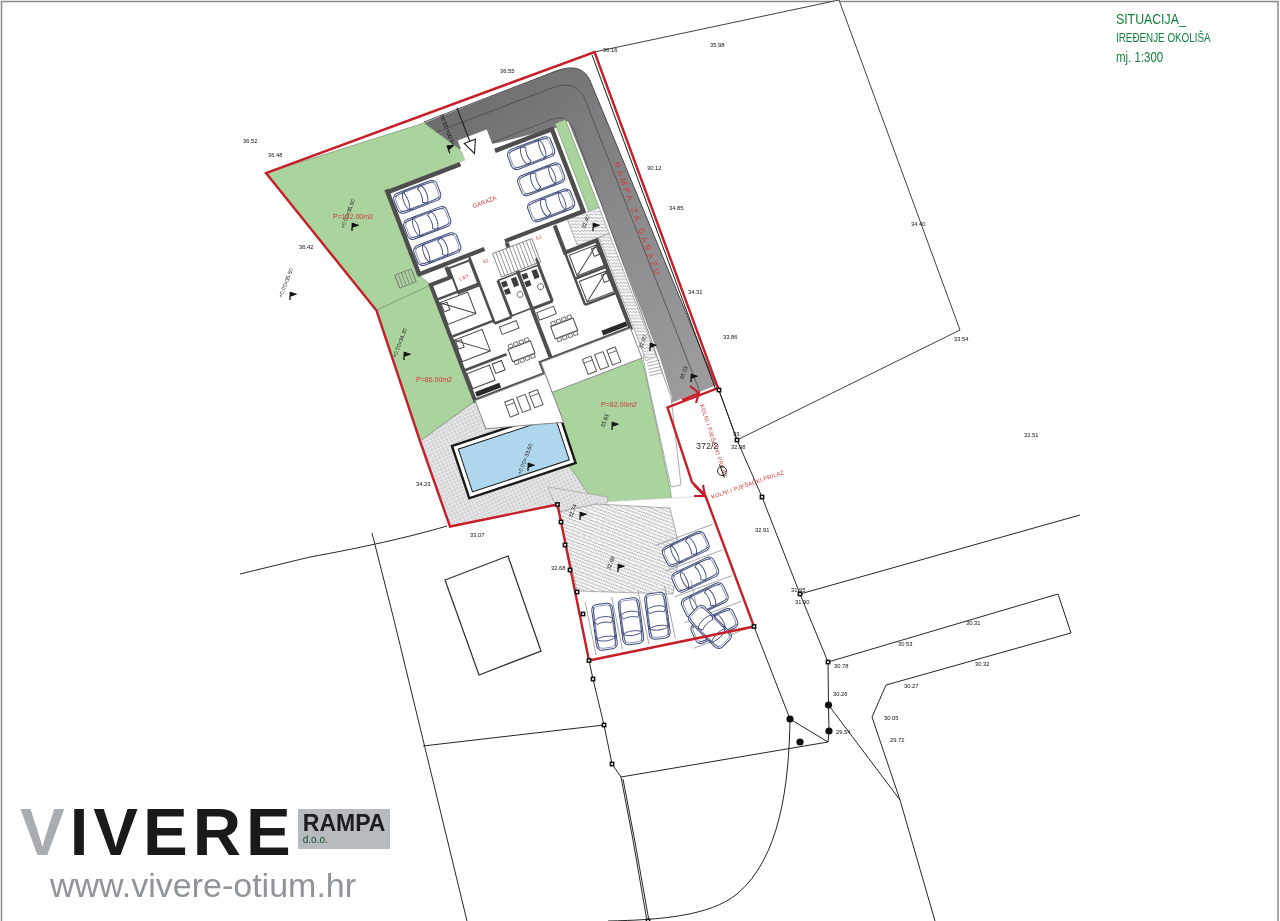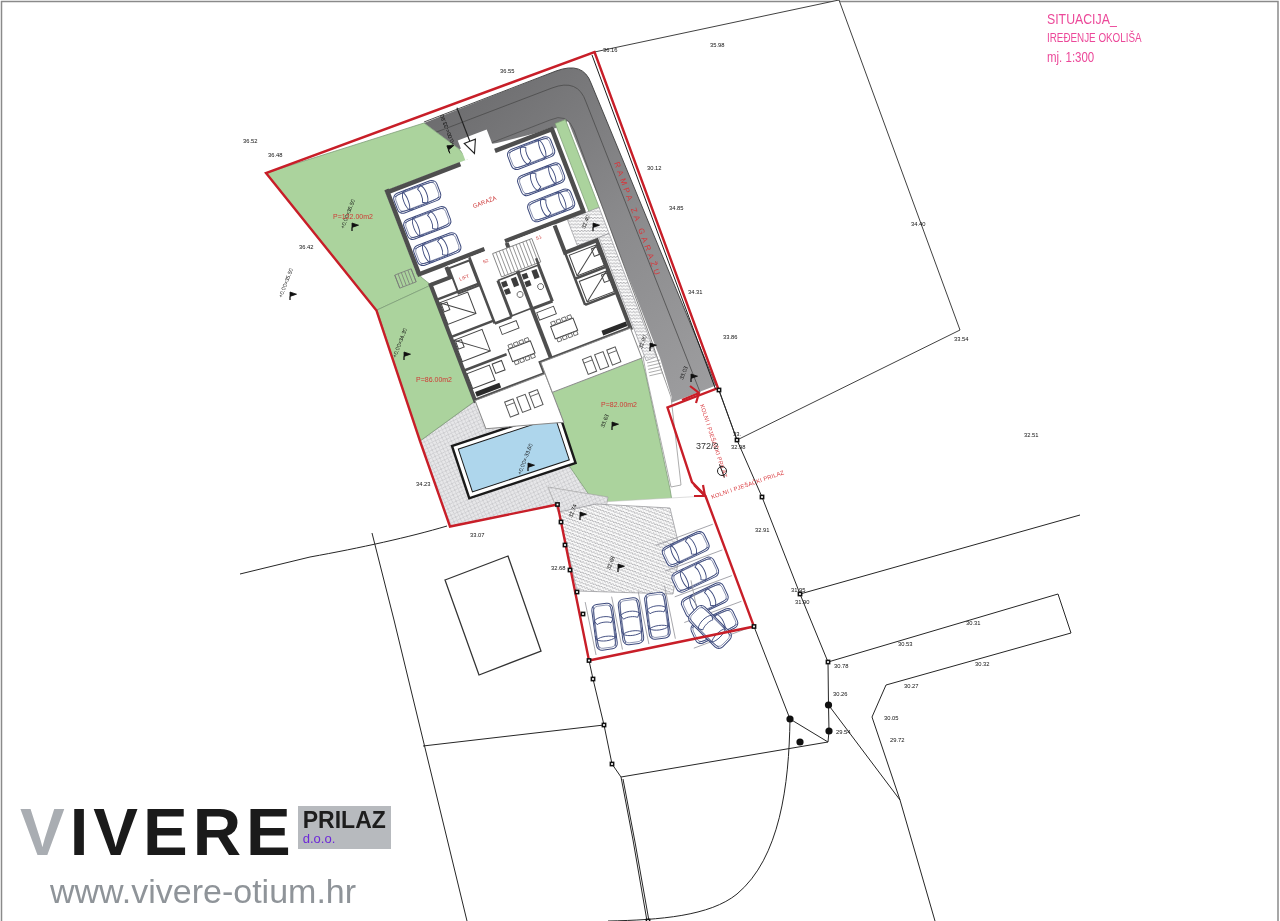"SITUACIJA_" #title { color: #ec4899 -> #15803d; left: 1047px -> 1116px }
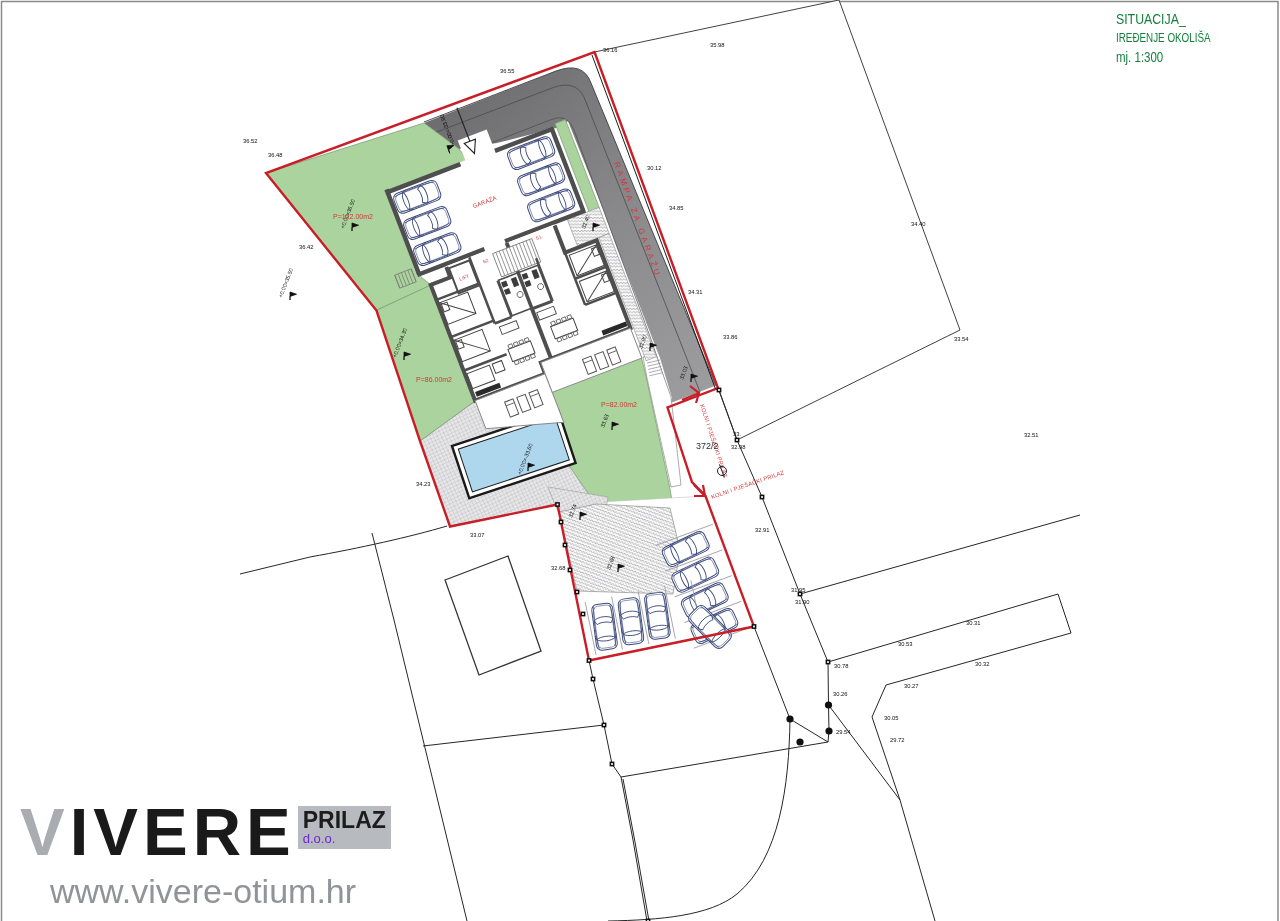"PRILAZ" div.o1 { text: PRILAZ -> RAMPA }
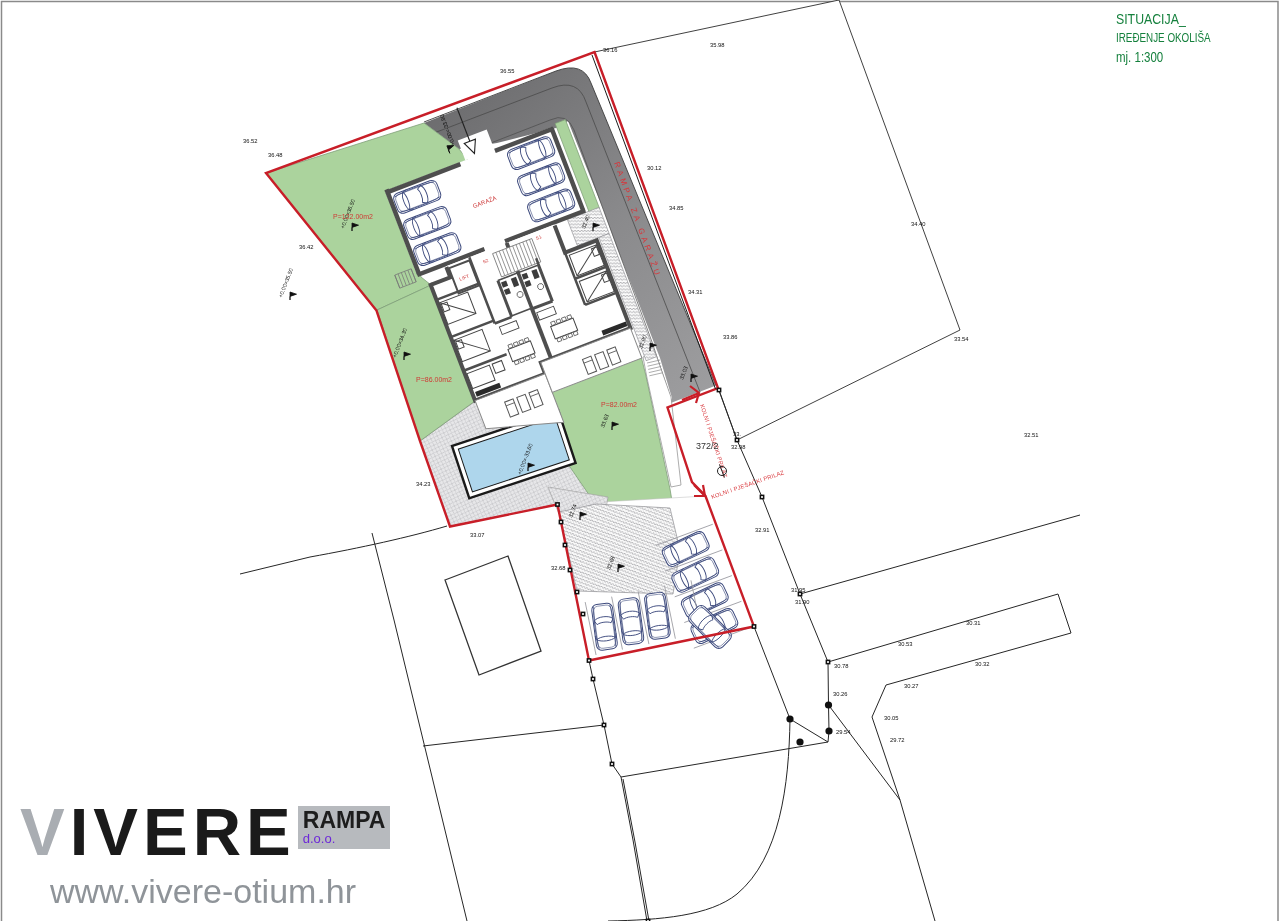"d.o.o." #otium .o2 { color: #6d28d9 -> #14532d; font-size: 13px -> 10px }
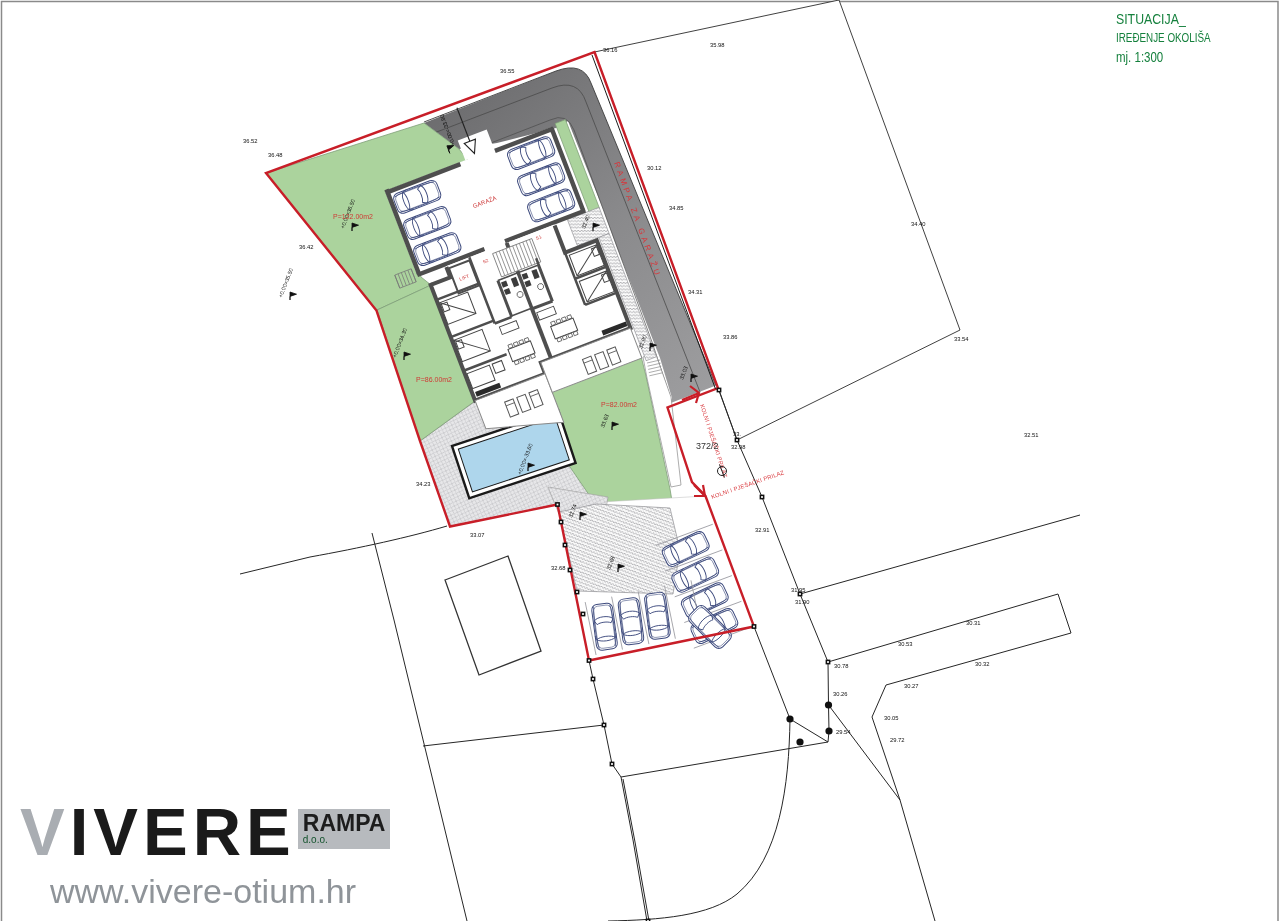"www.vivere-otium.hr" #www { margin-top: 7px -> 1px }
